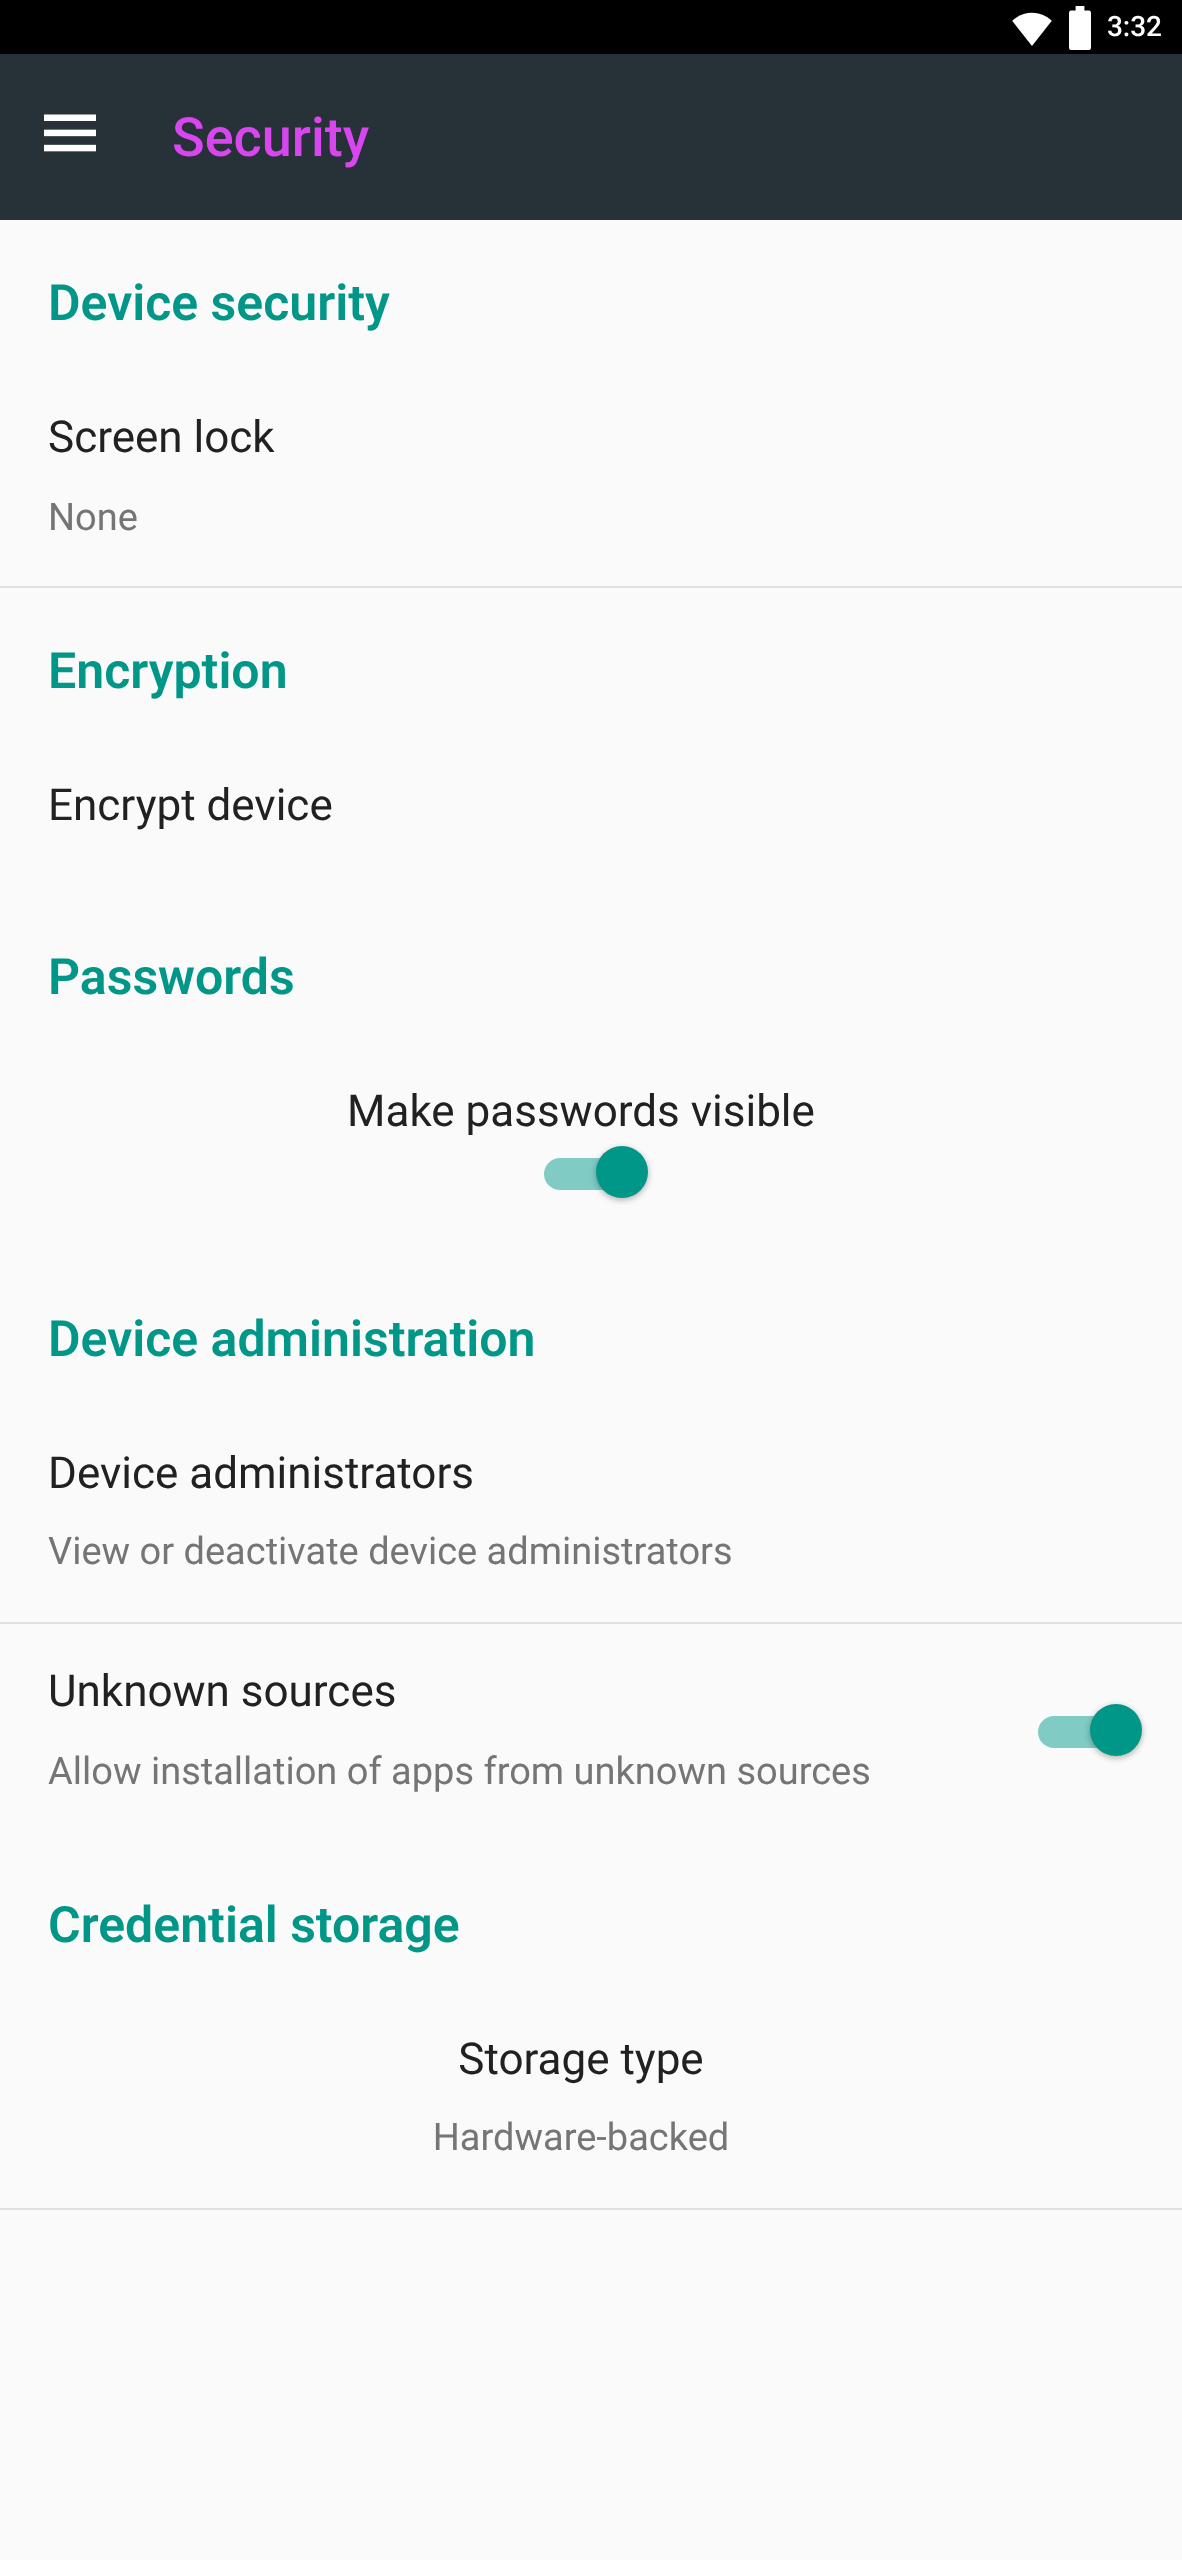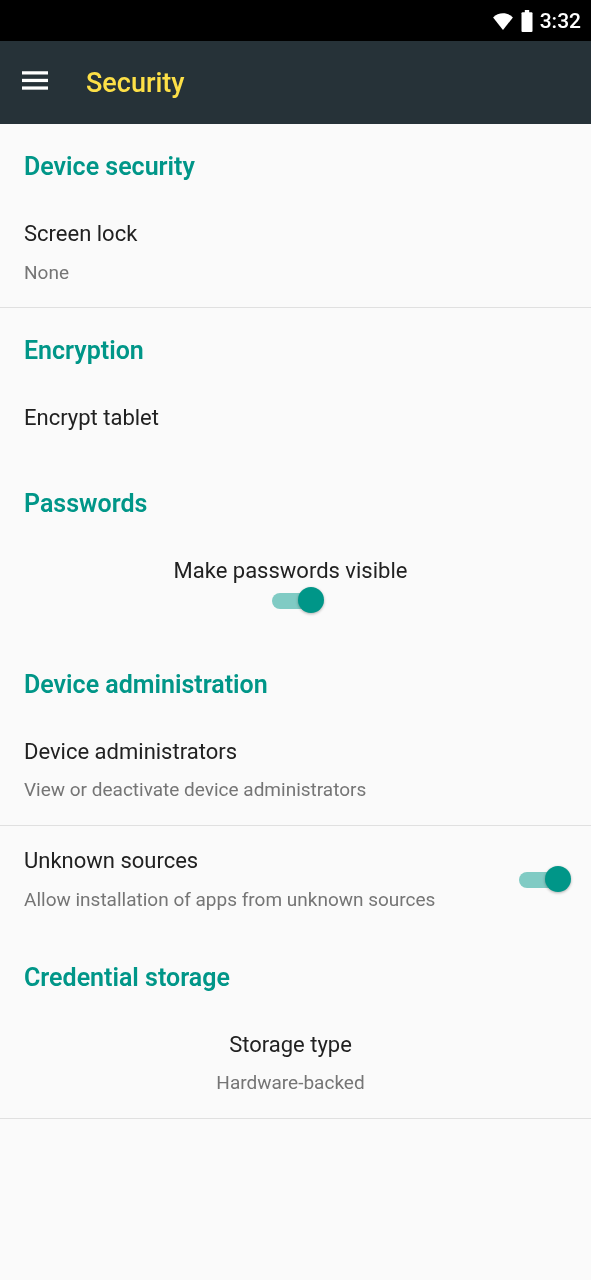"3:32" .status-bar { font-size: 21px -> 14px; height: 41px -> 27px }
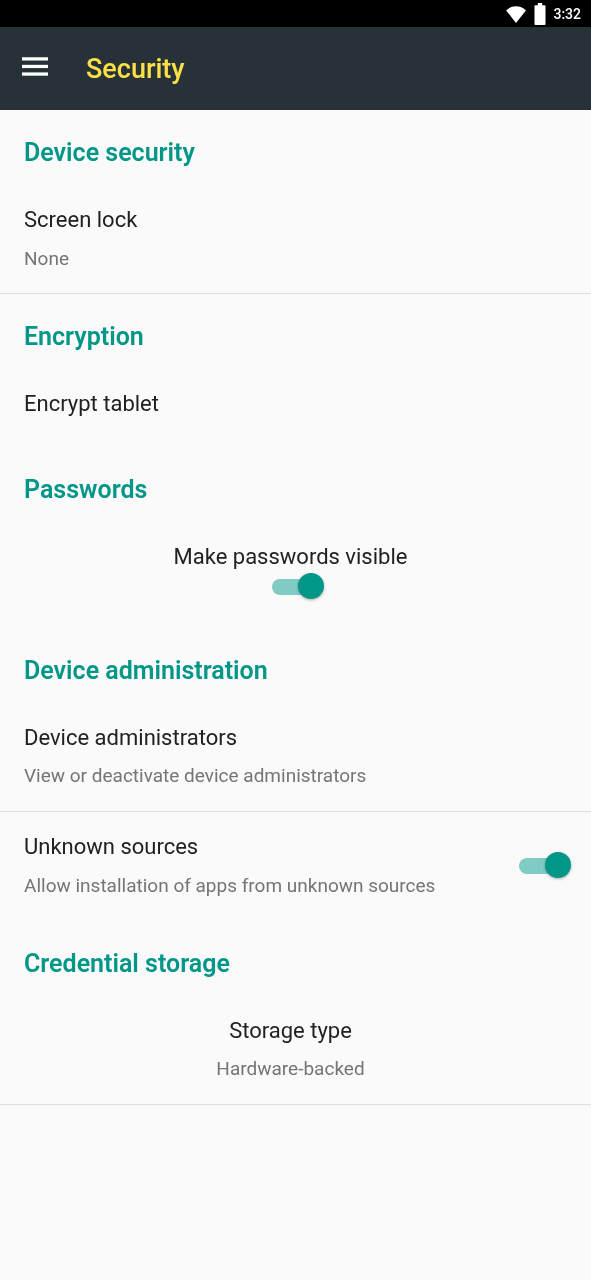"Security" .app-bar { color: #fde047 -> #d946ef }
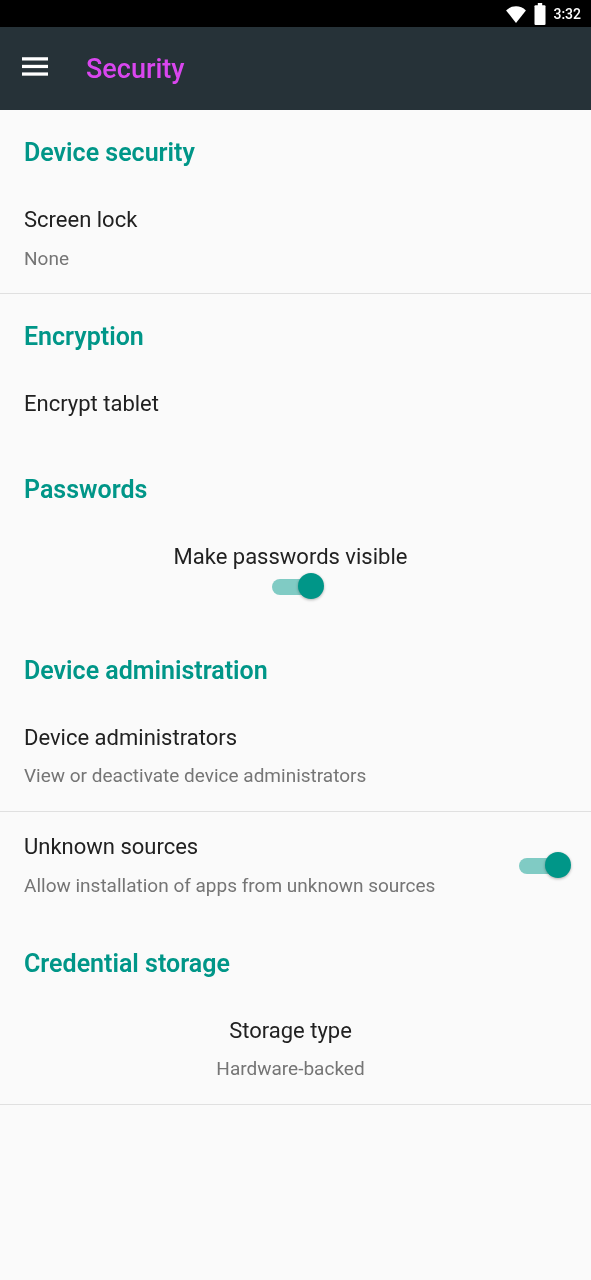"Encrypt tablet" div.item-title { text: tablet -> device }
